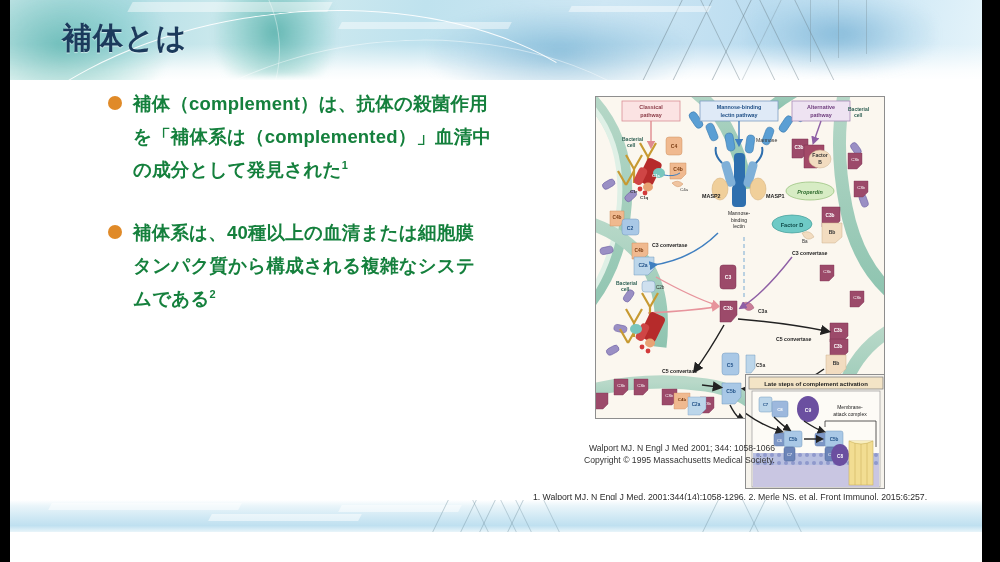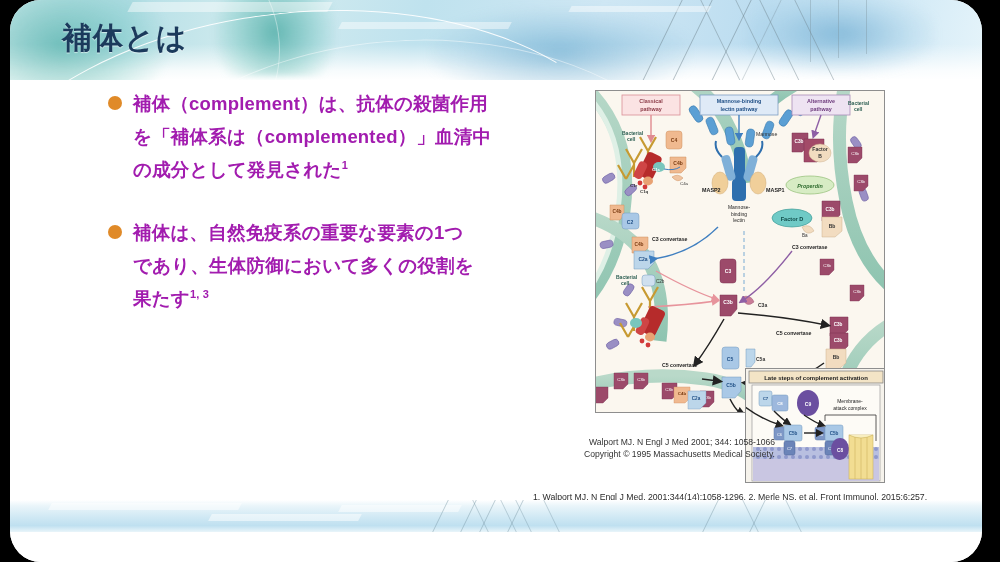"補体とは" #slide { border-radius: 31px -> none }
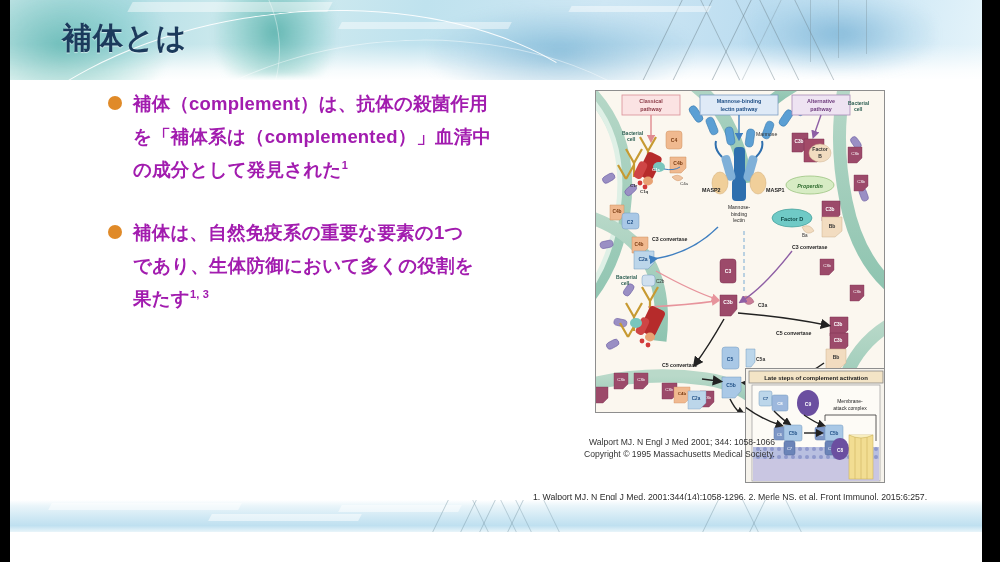"補体（complement）は、抗体の殺菌作用" .bullet-text { color: #a21caf -> #15803d }
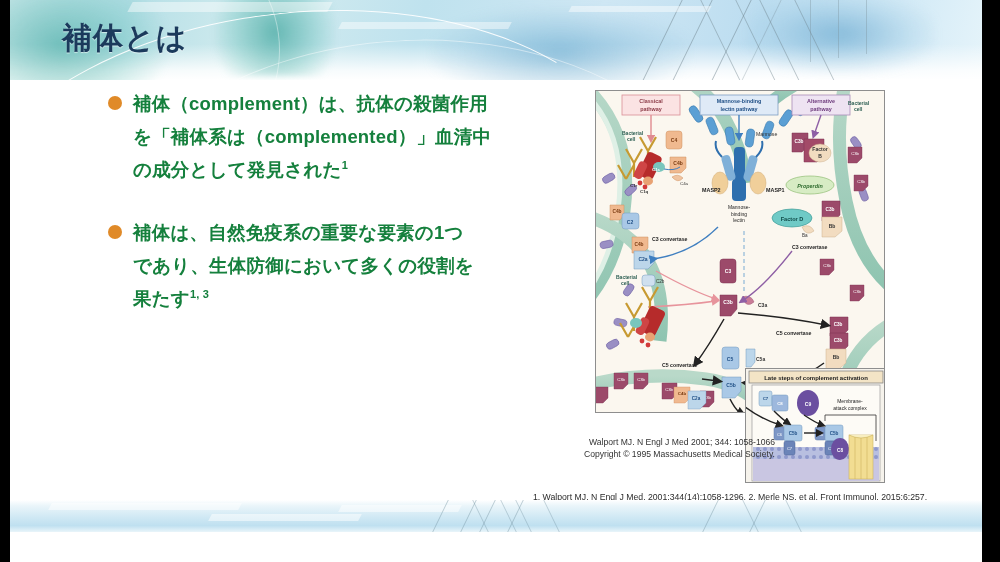"補体系は、40種以上の血清または細胞膜" div.bullet-row { html: none -> <div> <span></span> <div> <span>補体系は、40種以上の血清または細胞膜</span><br> <span>タンパク質から構成される複雑なシステ</span><br> <span>ムである</span><sup>2</sup> </div> </div> }
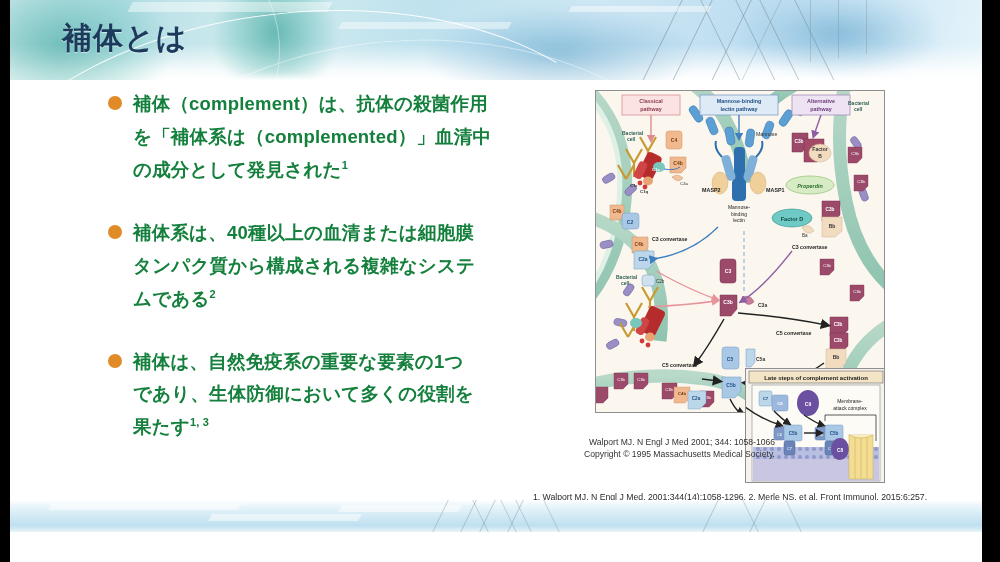"補体は、自然免疫系の重要な要素の1つ" div.bullet-row { html: <div> <span></span> <div> <span>補体は、自然免疫系の重要な要素の1つ</span><br> <span>であり、生体防御において多くの役割を</span><br> <span>果たす</span><sup>1, 3</sup> </div> </div> -> none }
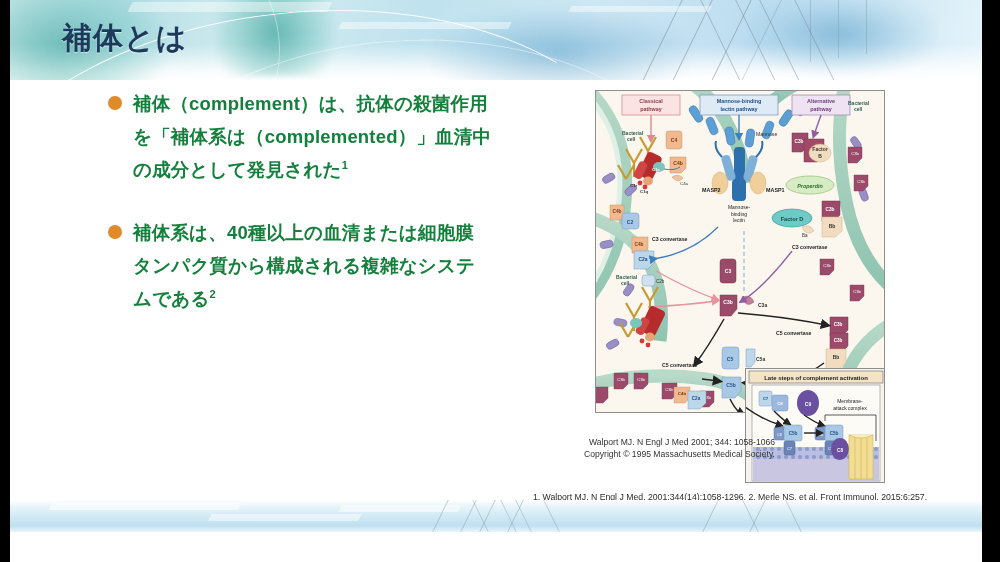"Walport MJ. N Engl J" #figure-wrap { top: 90px -> 96px }
